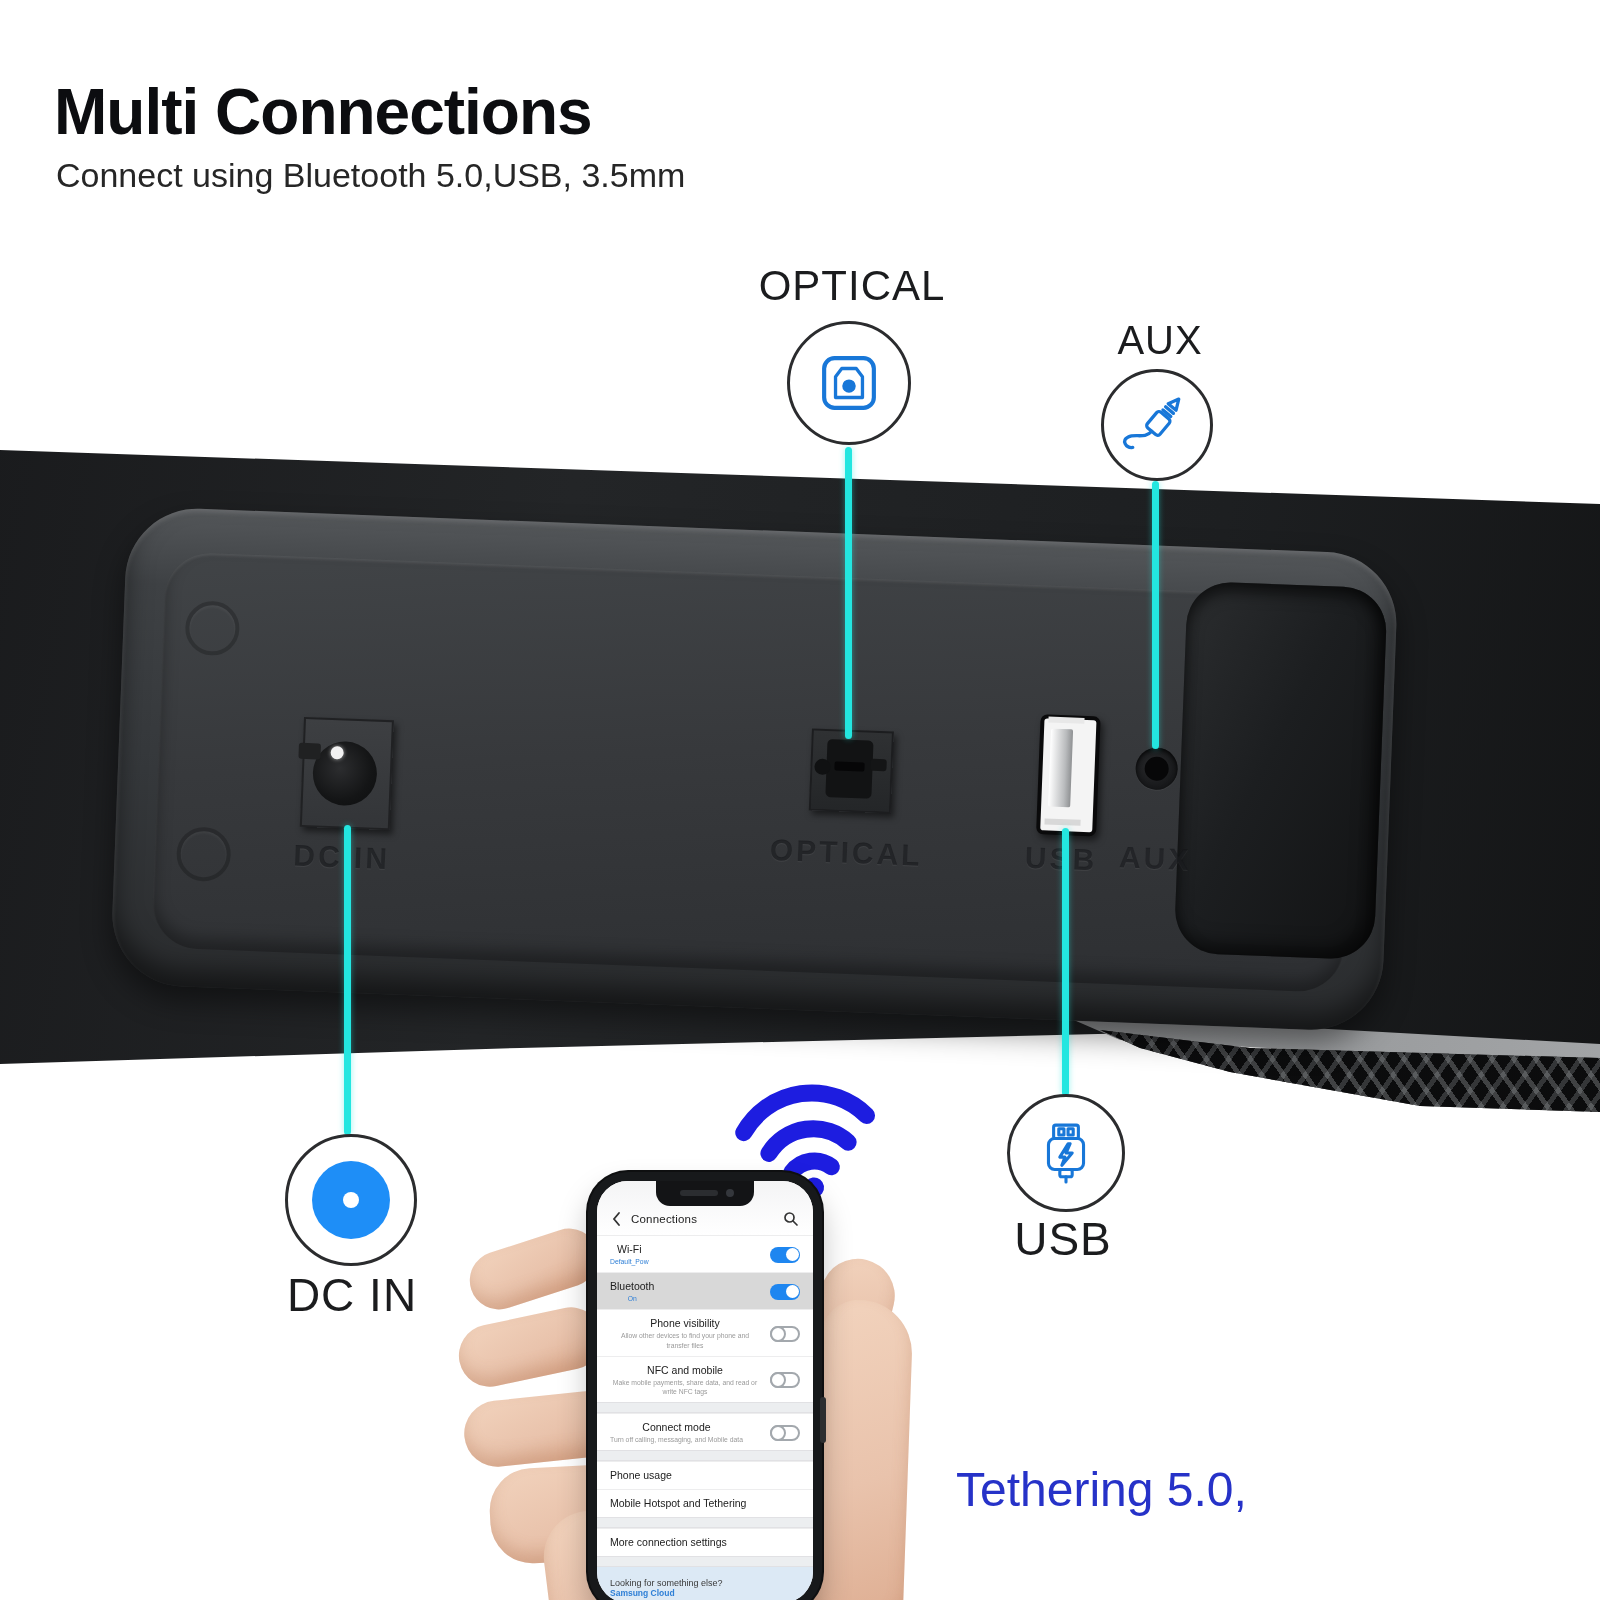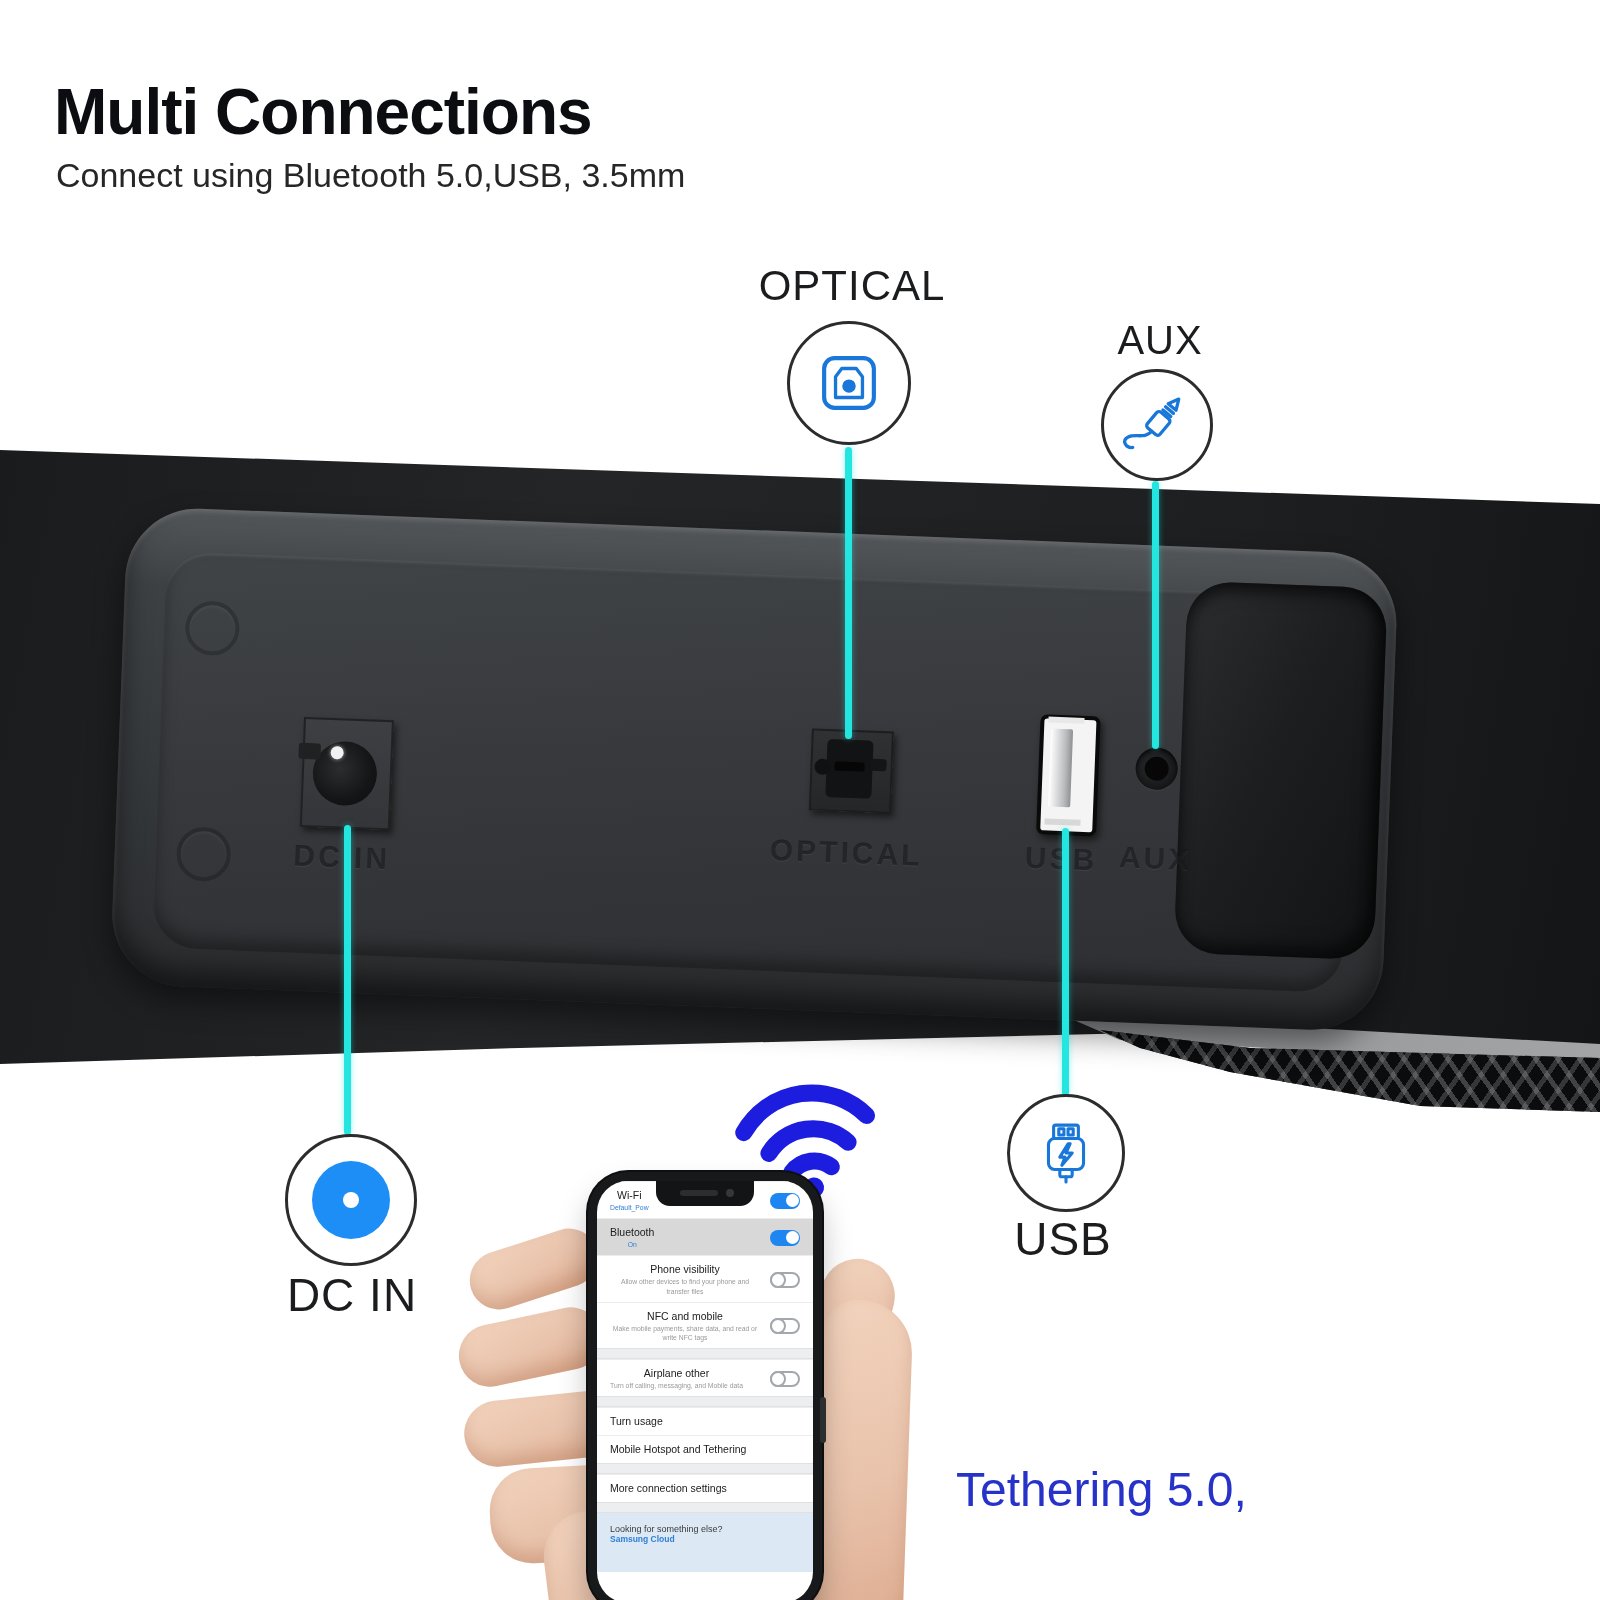"Connections" div.scr-header { html: none -> <div> <svg> <path></path> </svg> <span>Connections</span> <span></span> <svg> <circle></circle> <line></line> </svg> </div> }
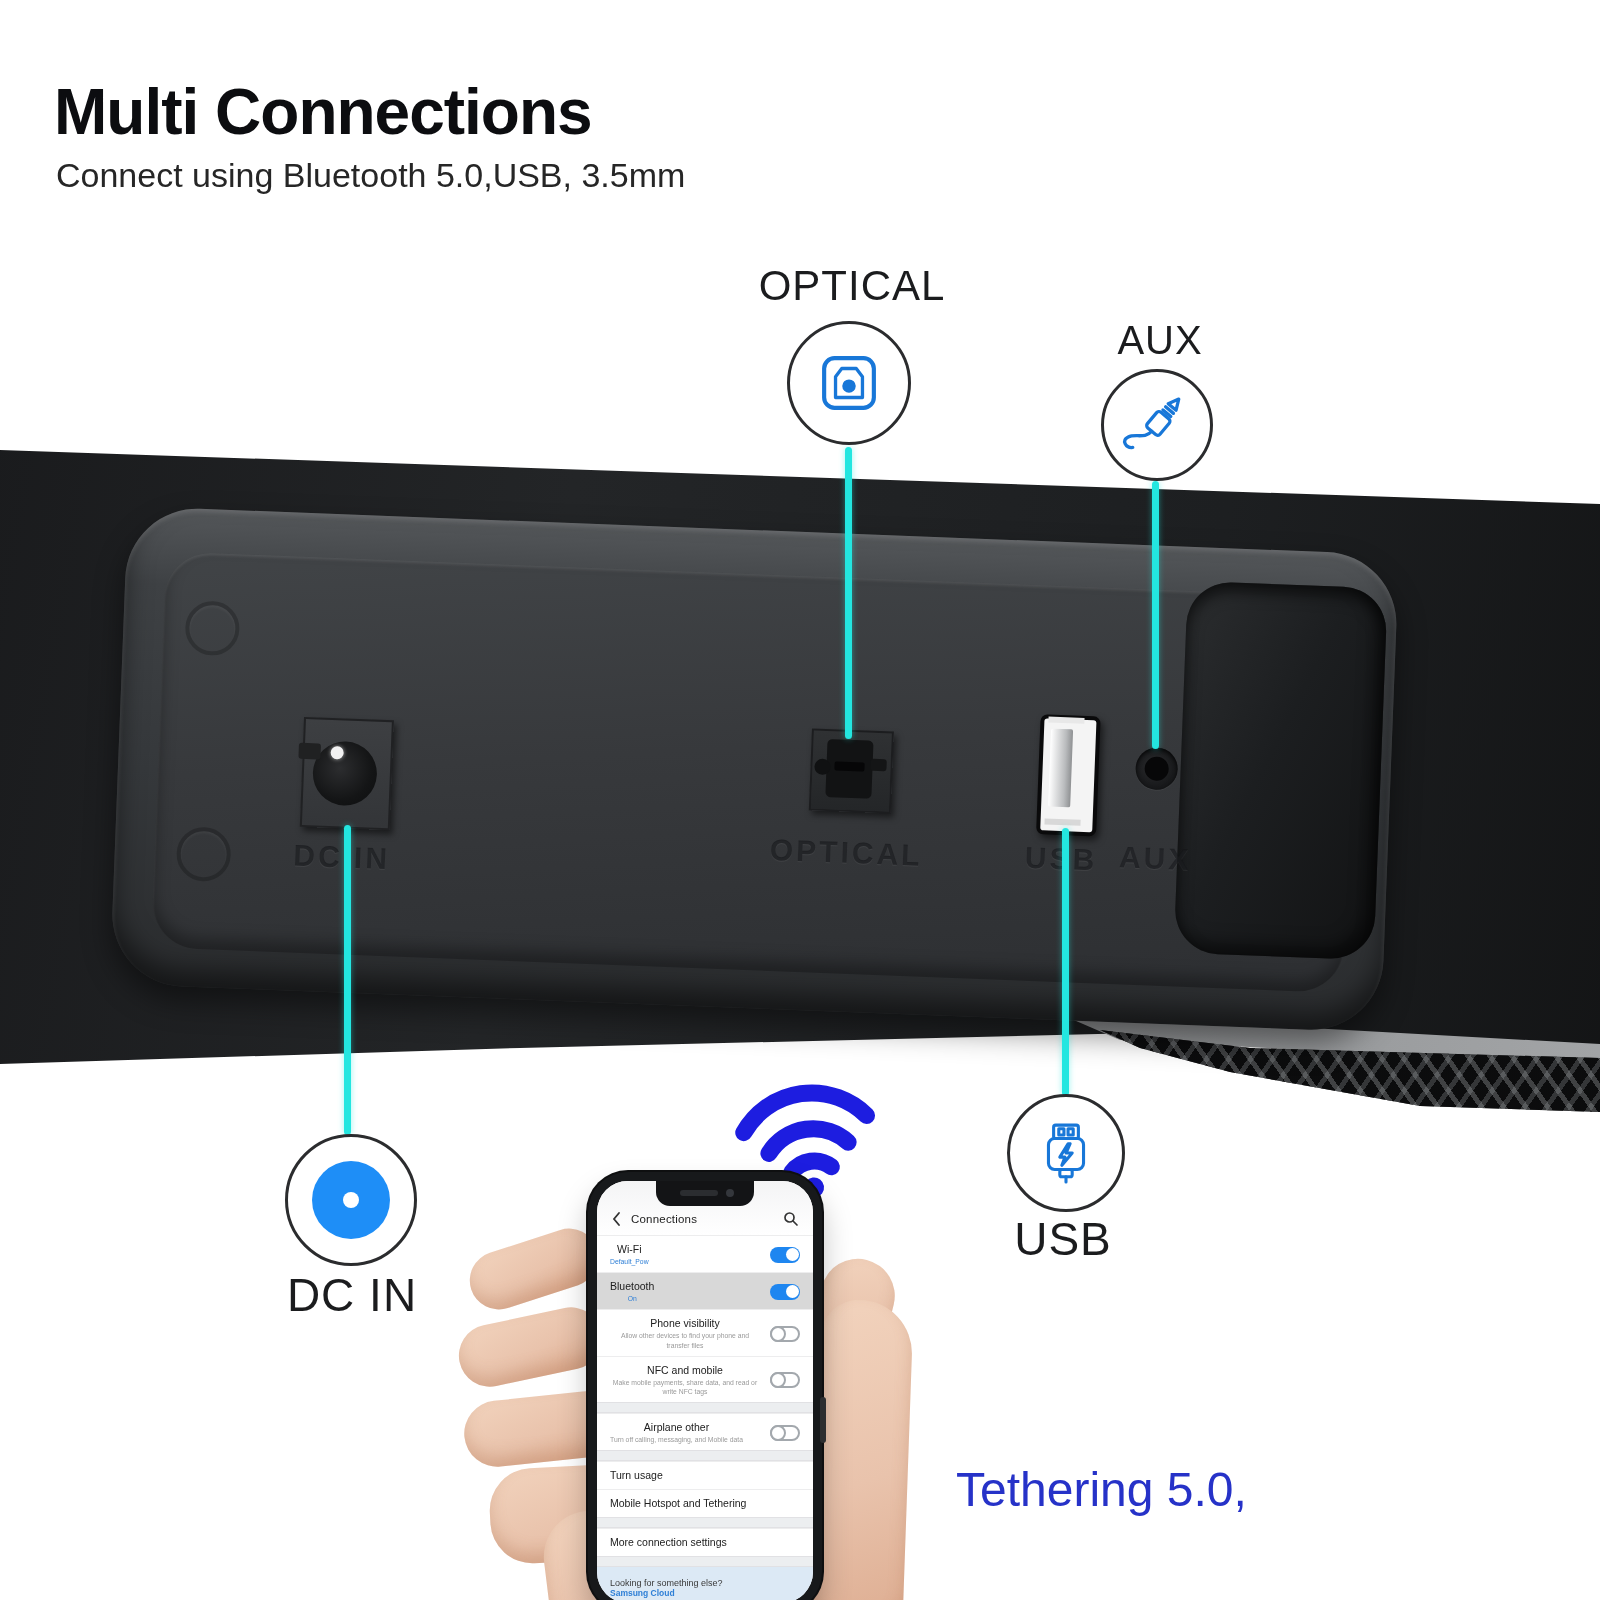"Airplane other" div.rtitle { text: Airplane other -> Connect mode }
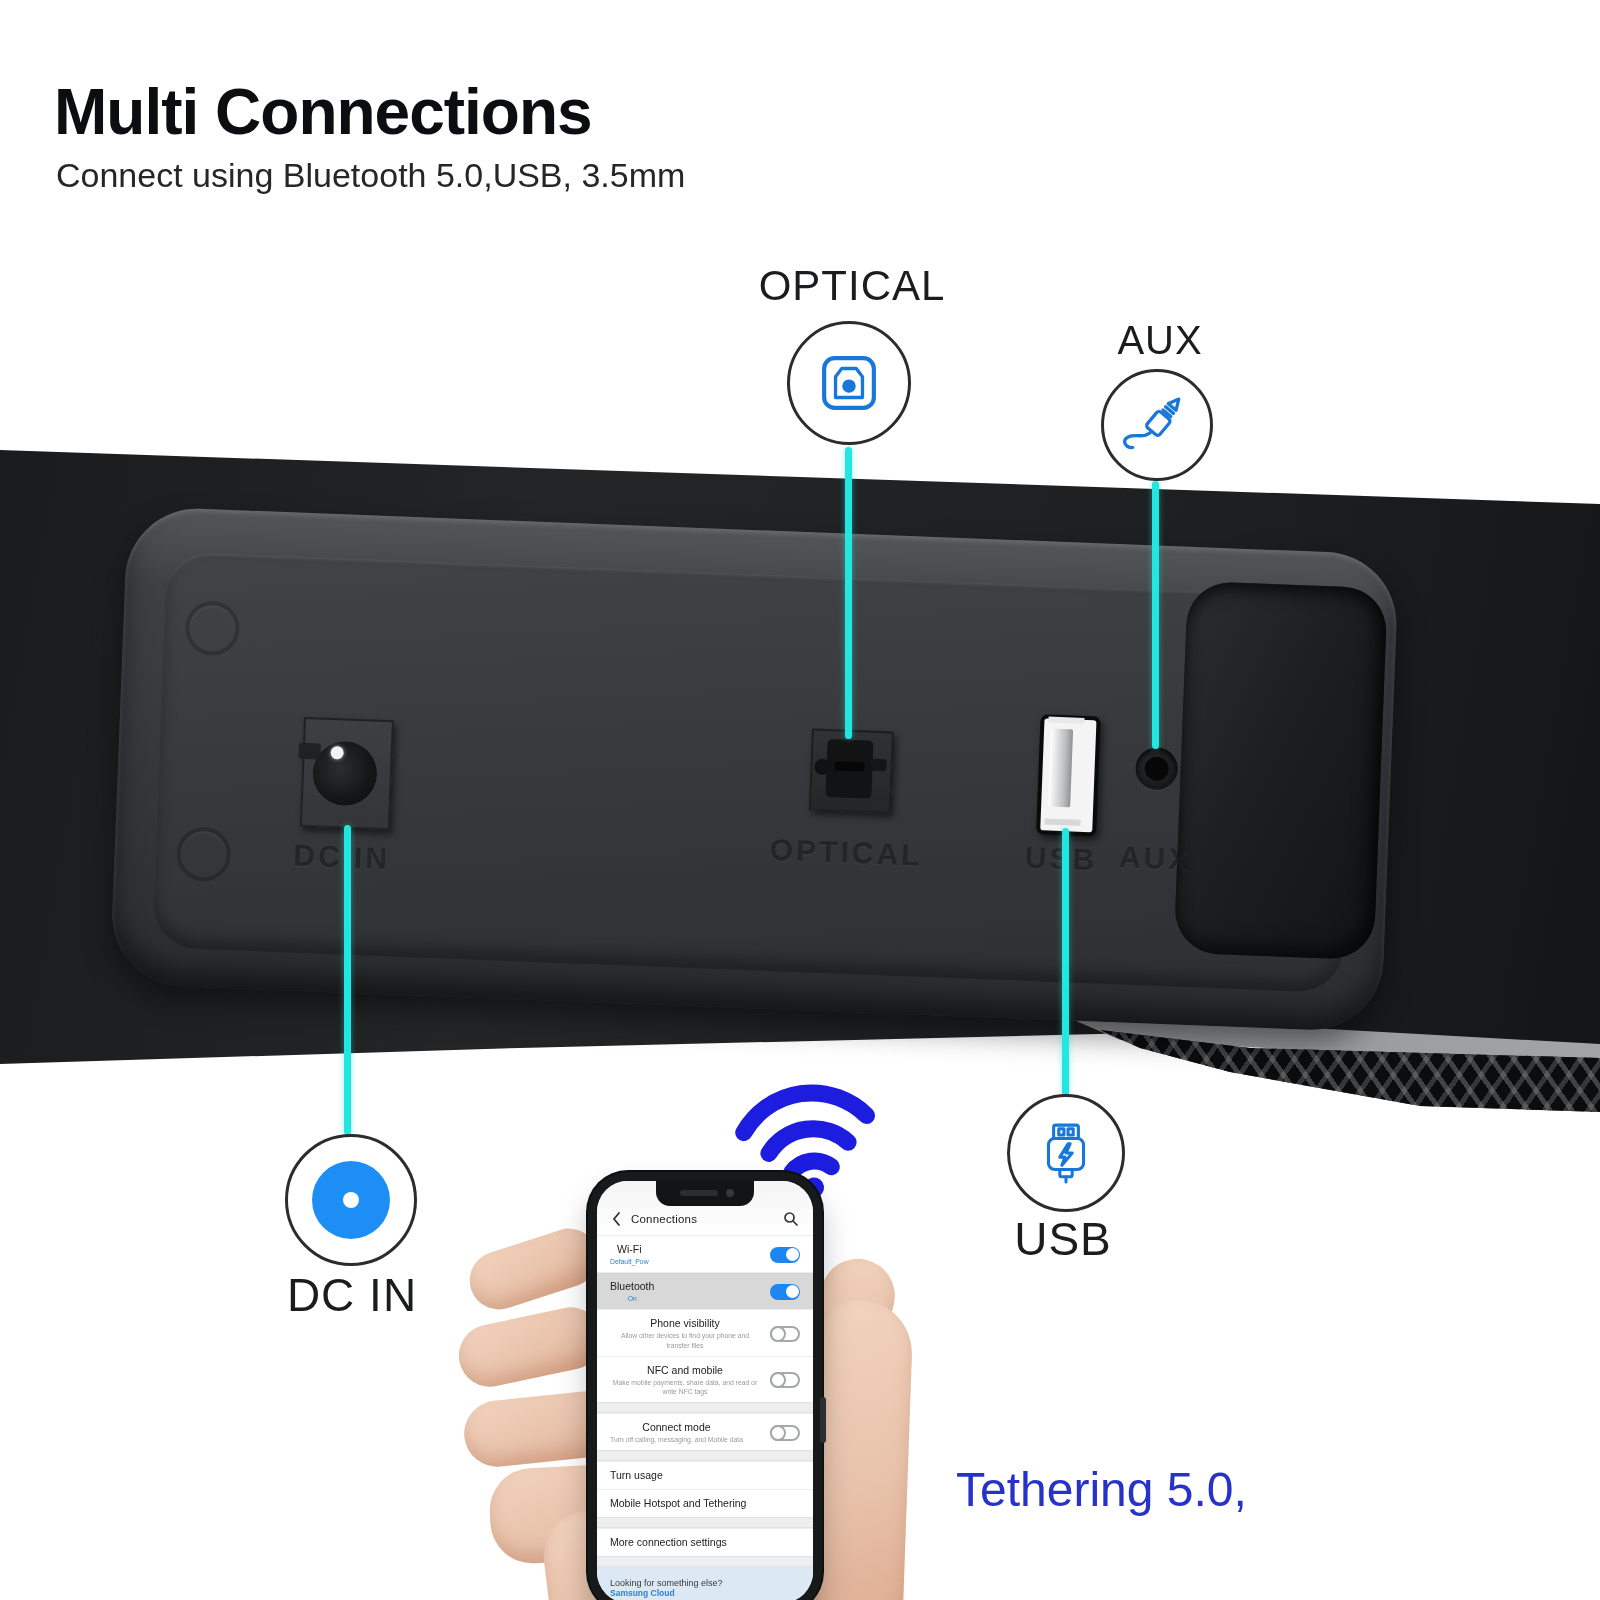"Turn usage" div.rtitle { text: Turn -> Phone }
